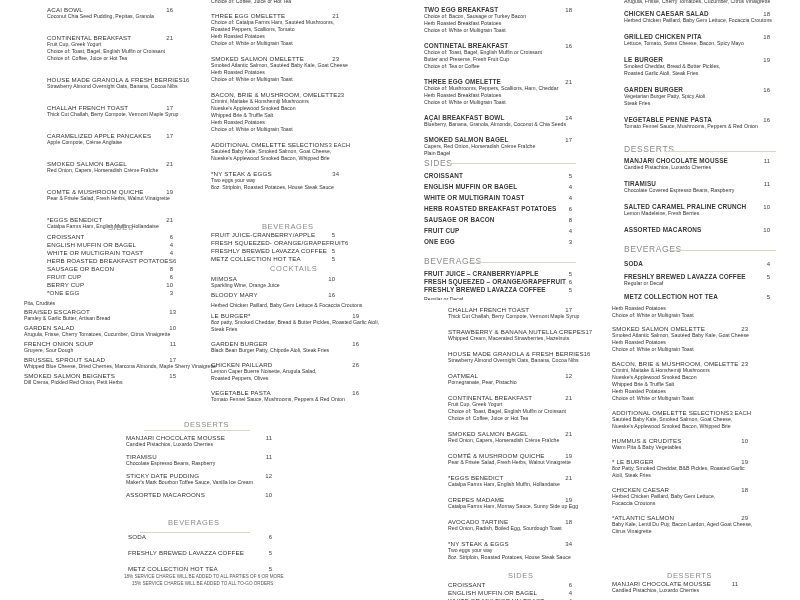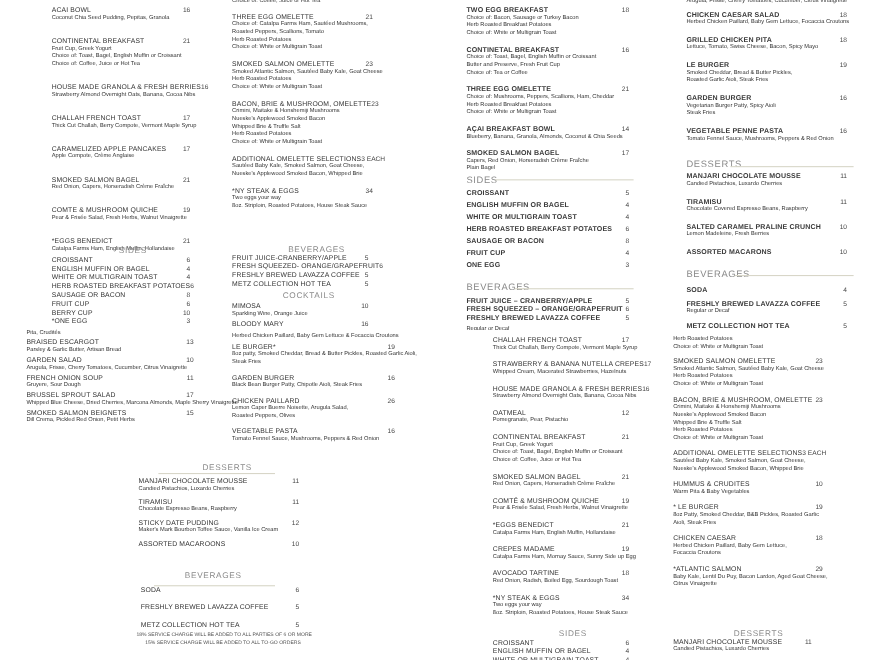"COCKTAILS" div.sec { left: 257px -> 270px }
